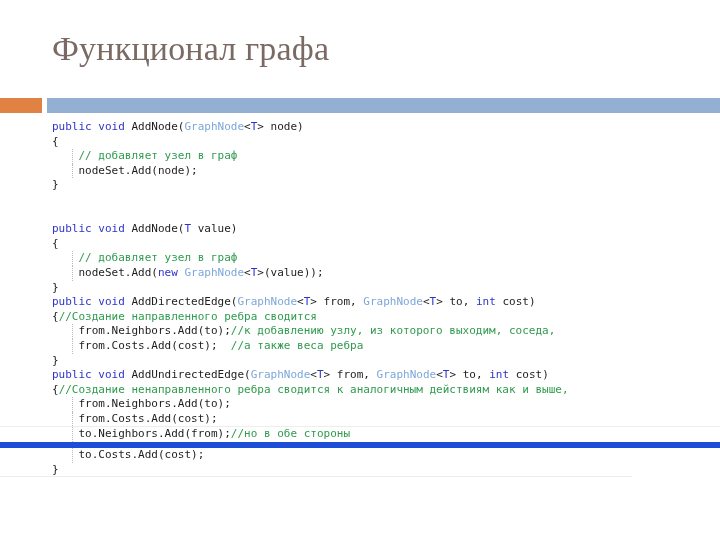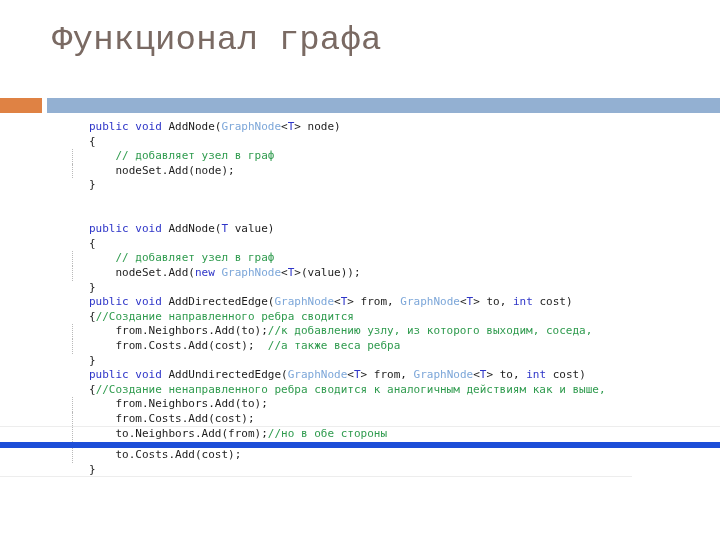"Функционал графа" .slide-title { font-family: Liberation Mono, monospace -> Liberation Serif, serif; top: 21px -> 30px }
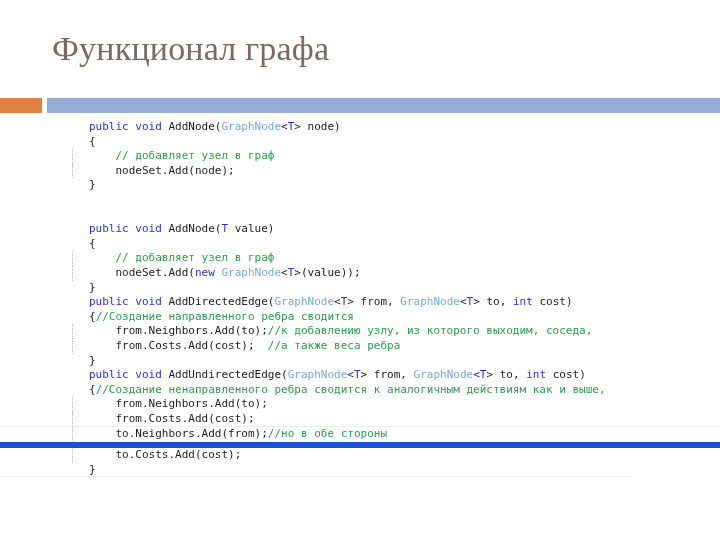"public void AddNode(GraphNode<T> node)" .code-line { padding-left: 89px -> 52px }
